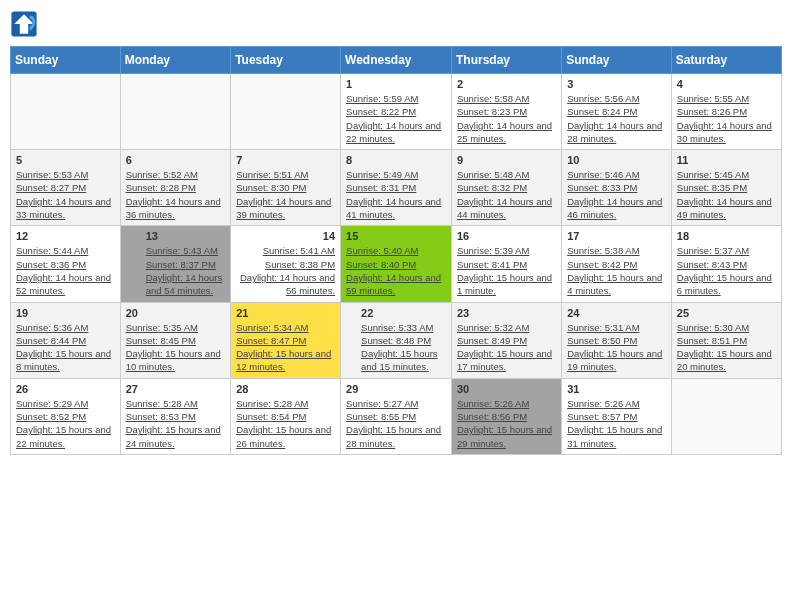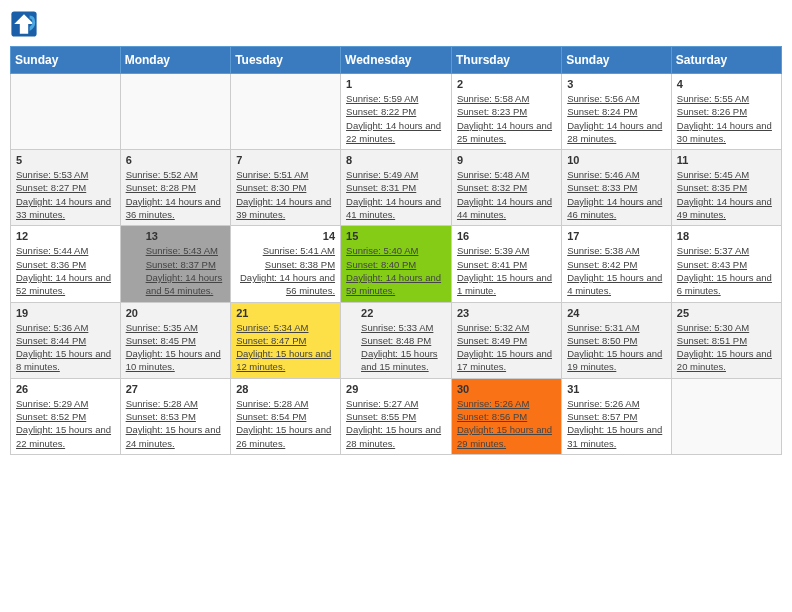"30" td { background: #f97316 -> #a3a3a3 }
